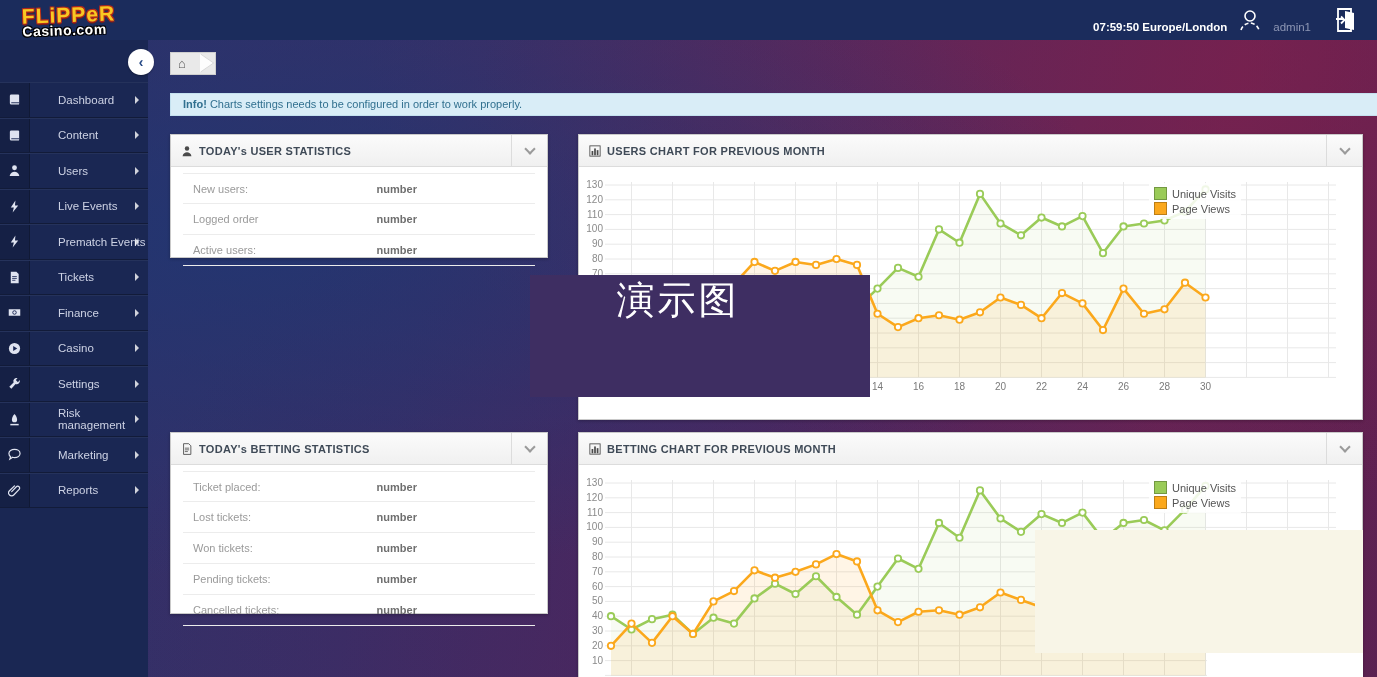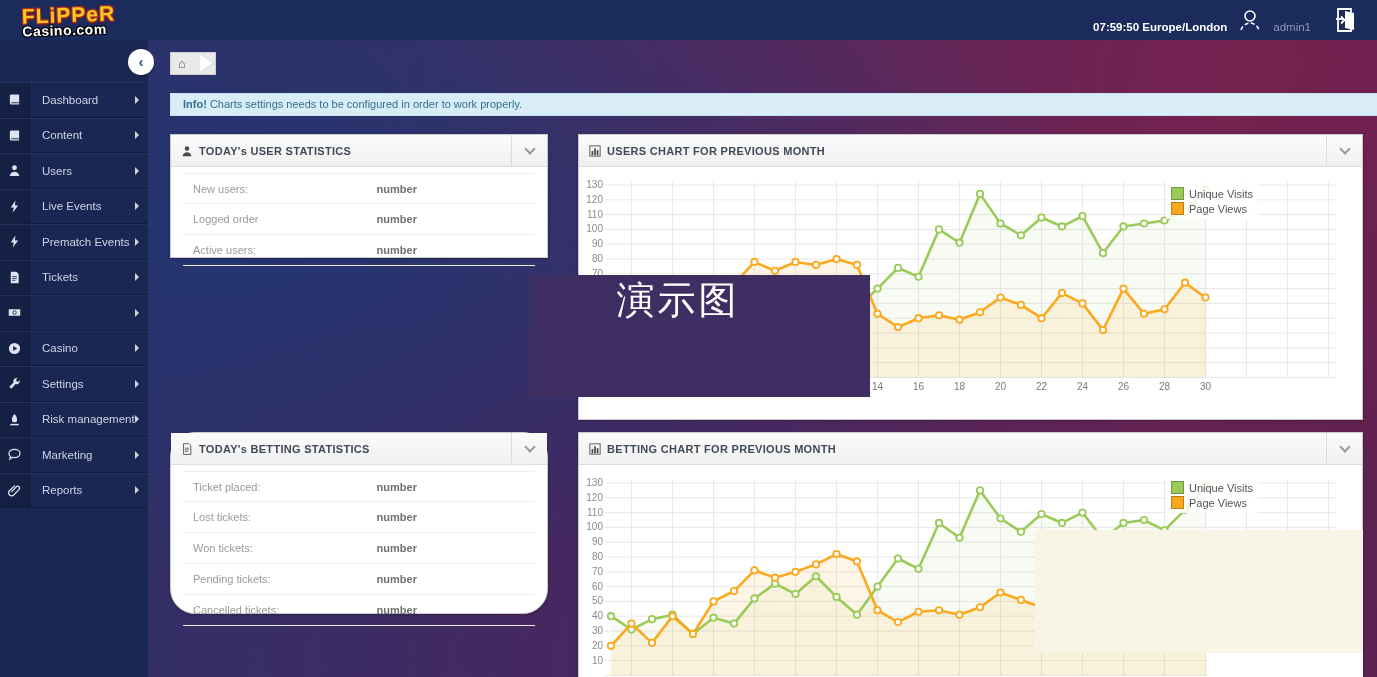"Dashboard" .nav-label { padding-left: 12px -> 28px }
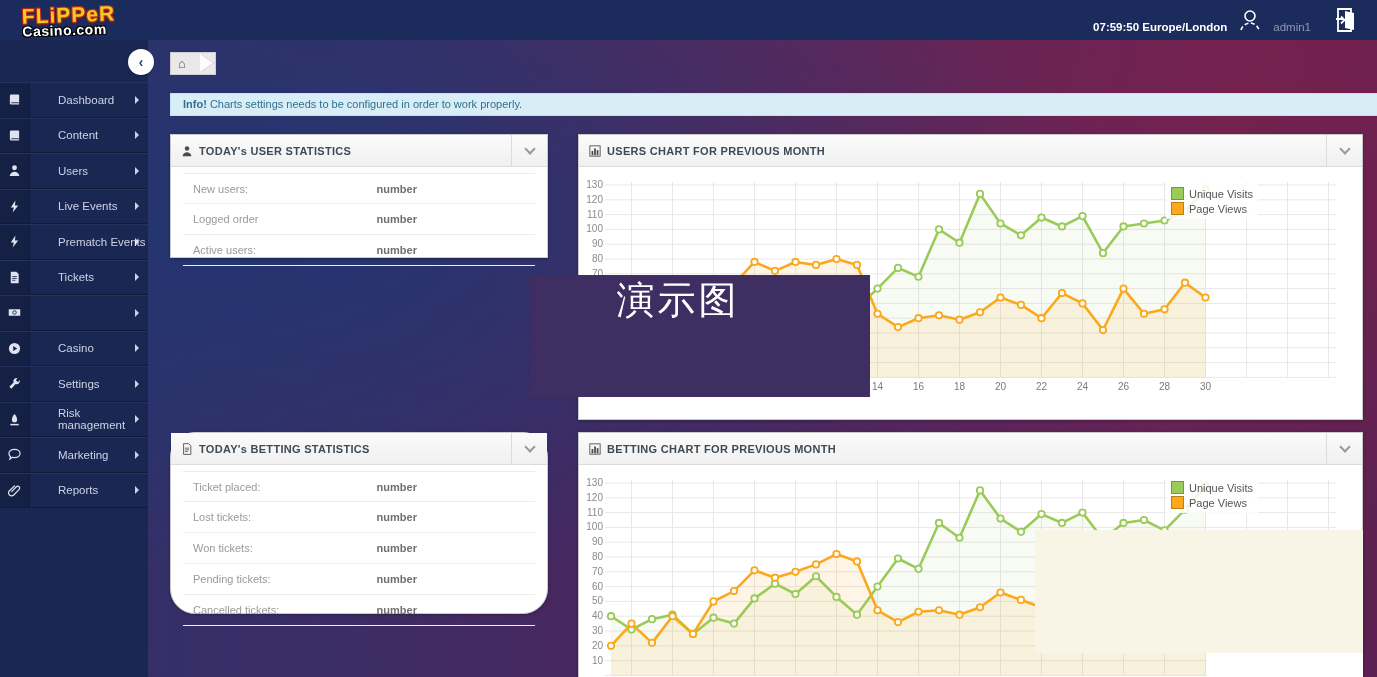"Unique Visits" .legend { right: 104px -> 121px }
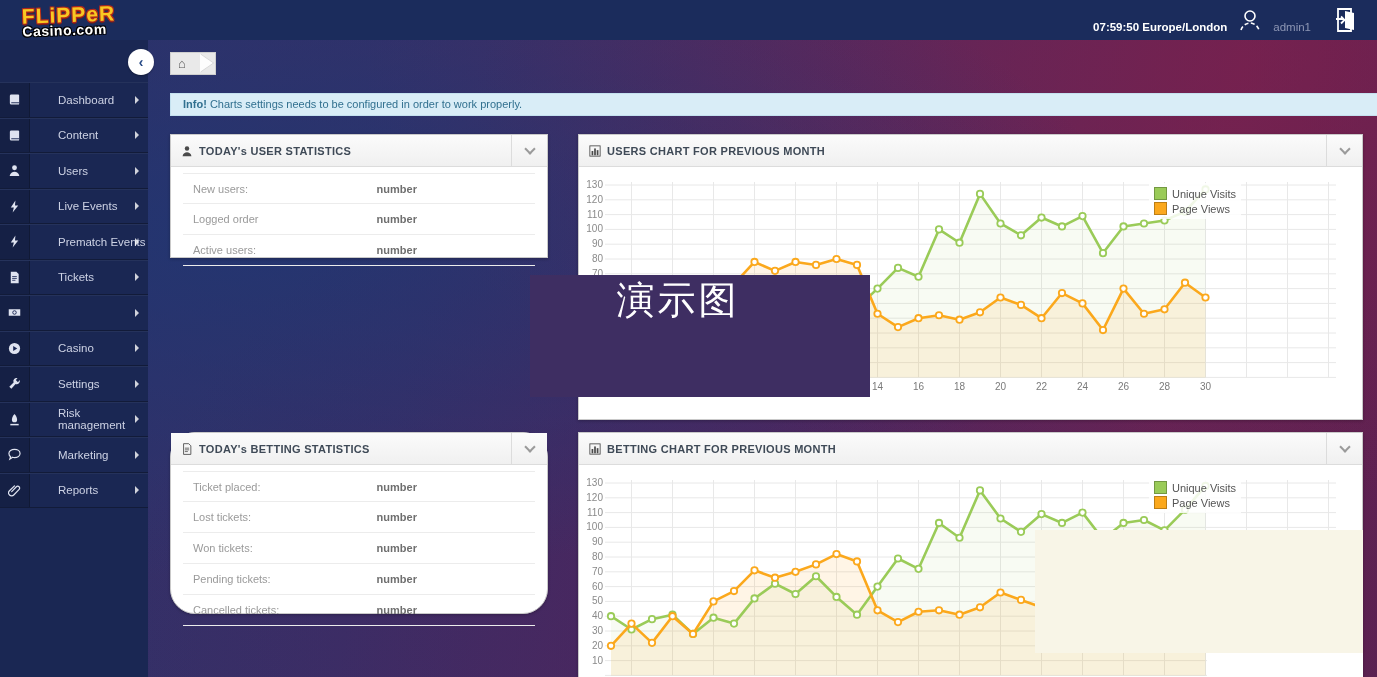"Finance" span.nav-label { html: none -> <span>Finance</span> }
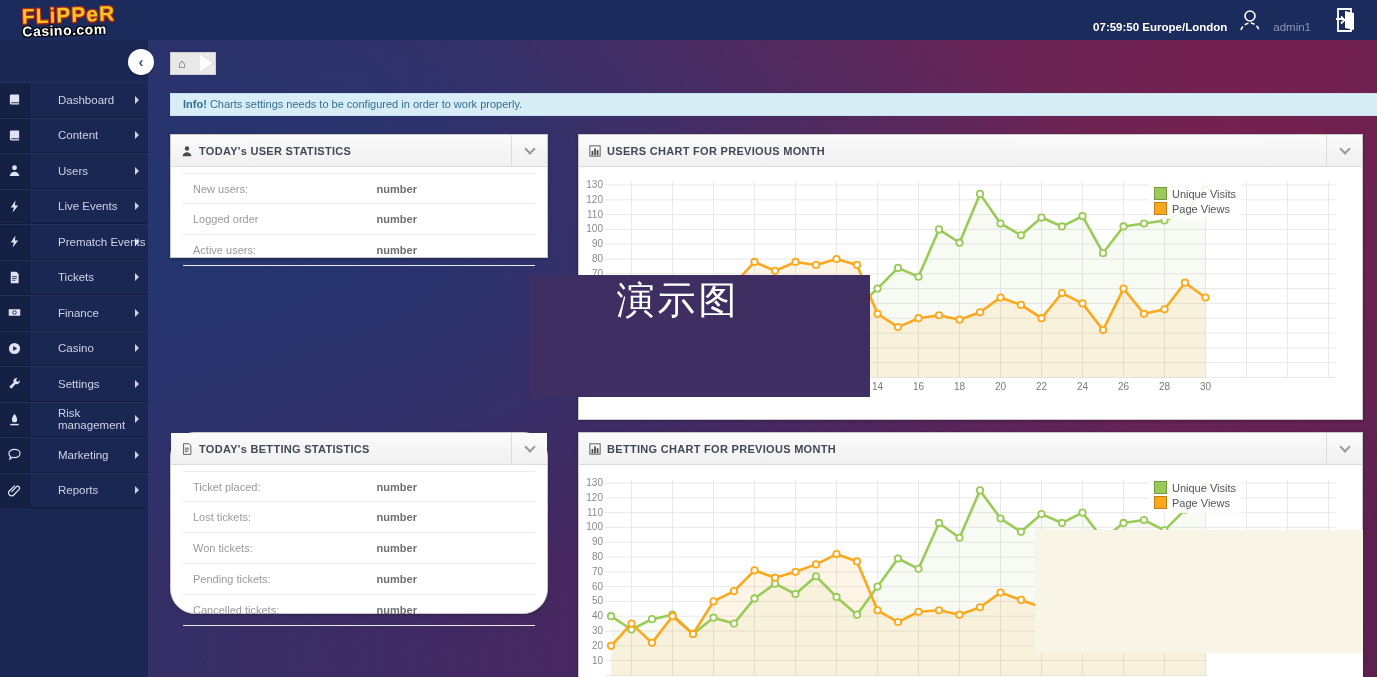"TODAY's BETTING STATISTICS" .panel-betting-stats { border-radius: 25px -> none }
